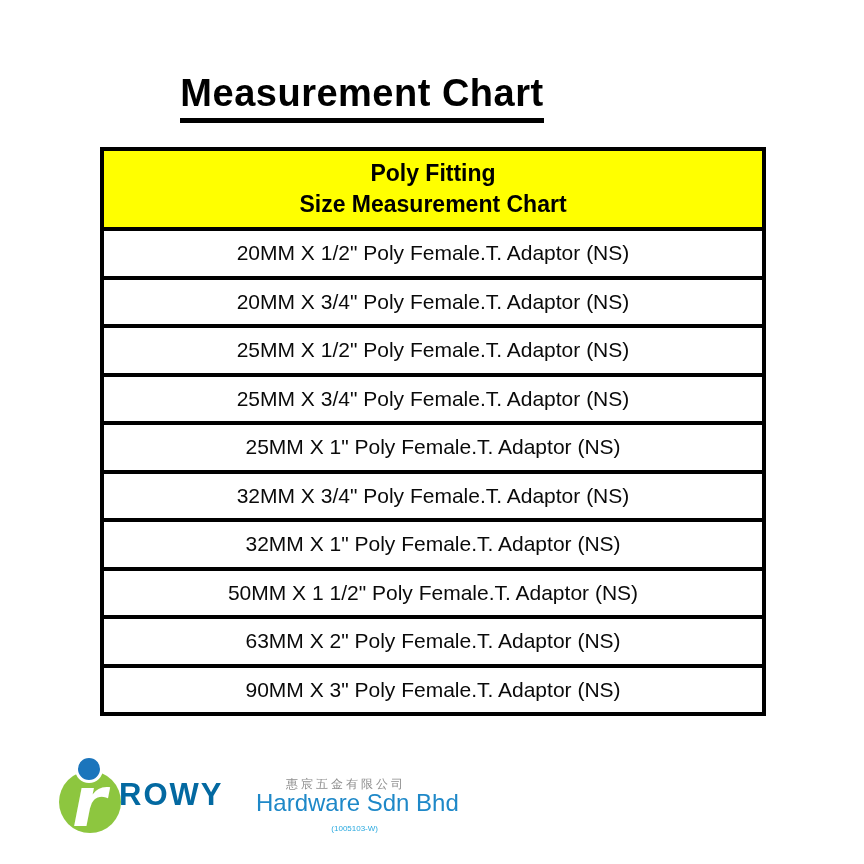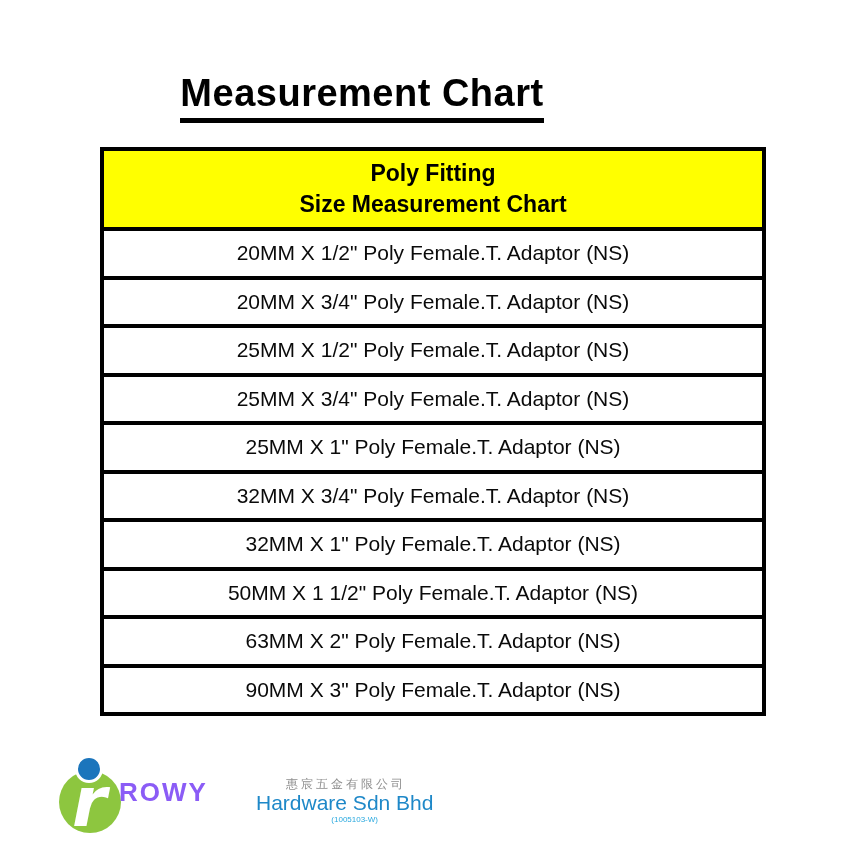"ROWY" .logo-rowy { color: #8b5cf6 -> #0369a1; font-size: 26px -> 31px }
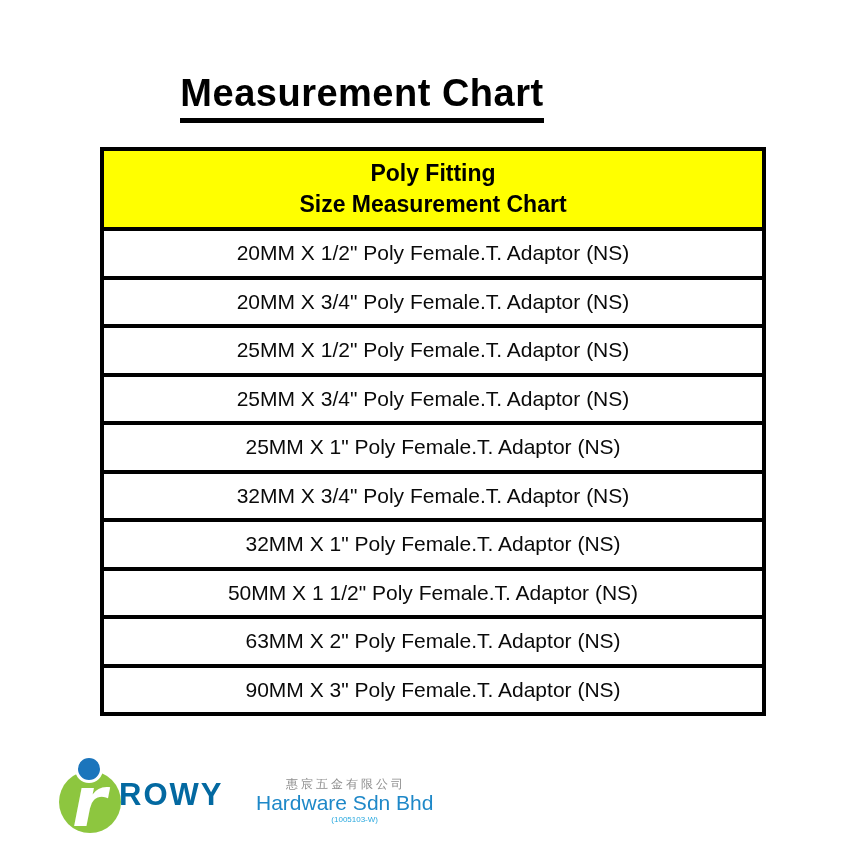"Hardware Sdn Bhd" .logo-en { font-size: 21px -> 24px }
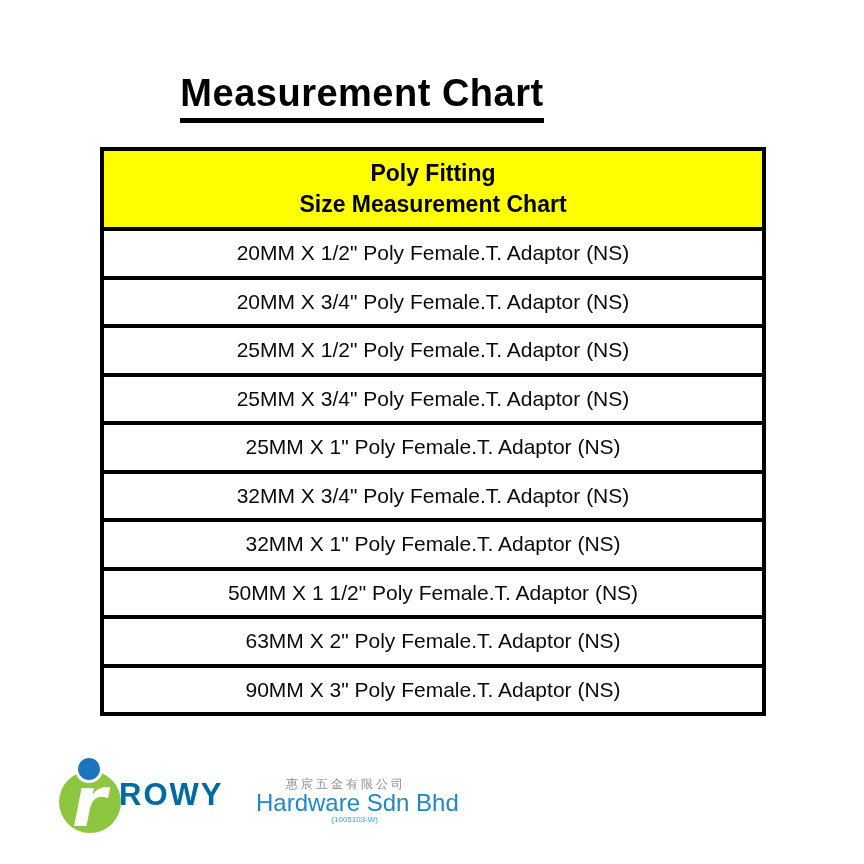"(1005103-W)" .logo-reg { margin-top: 1px -> 10px }
